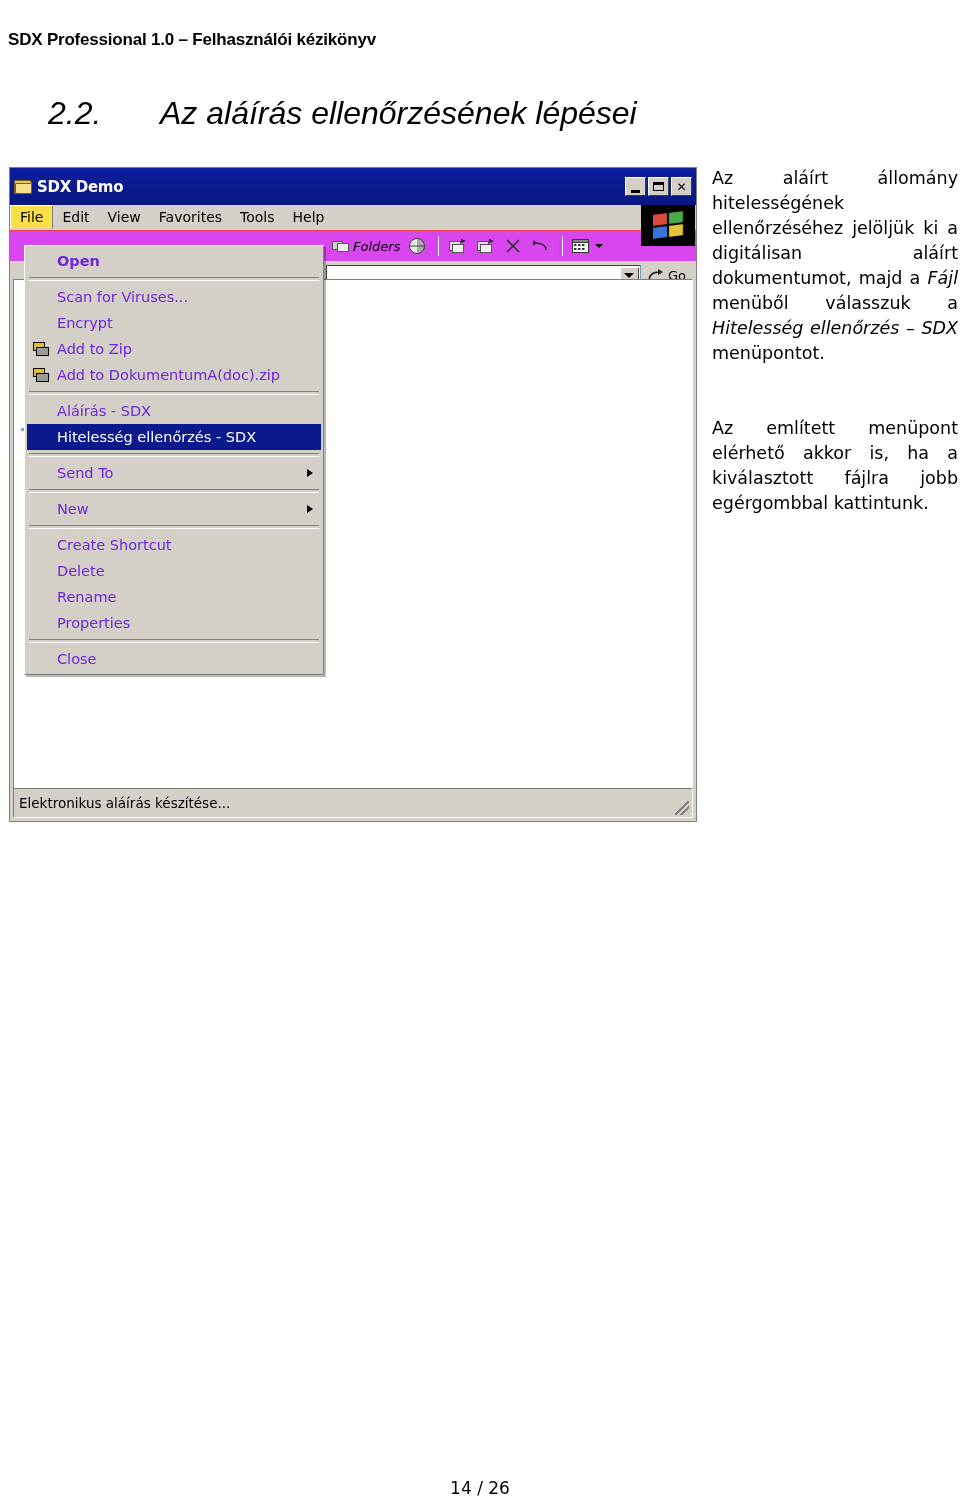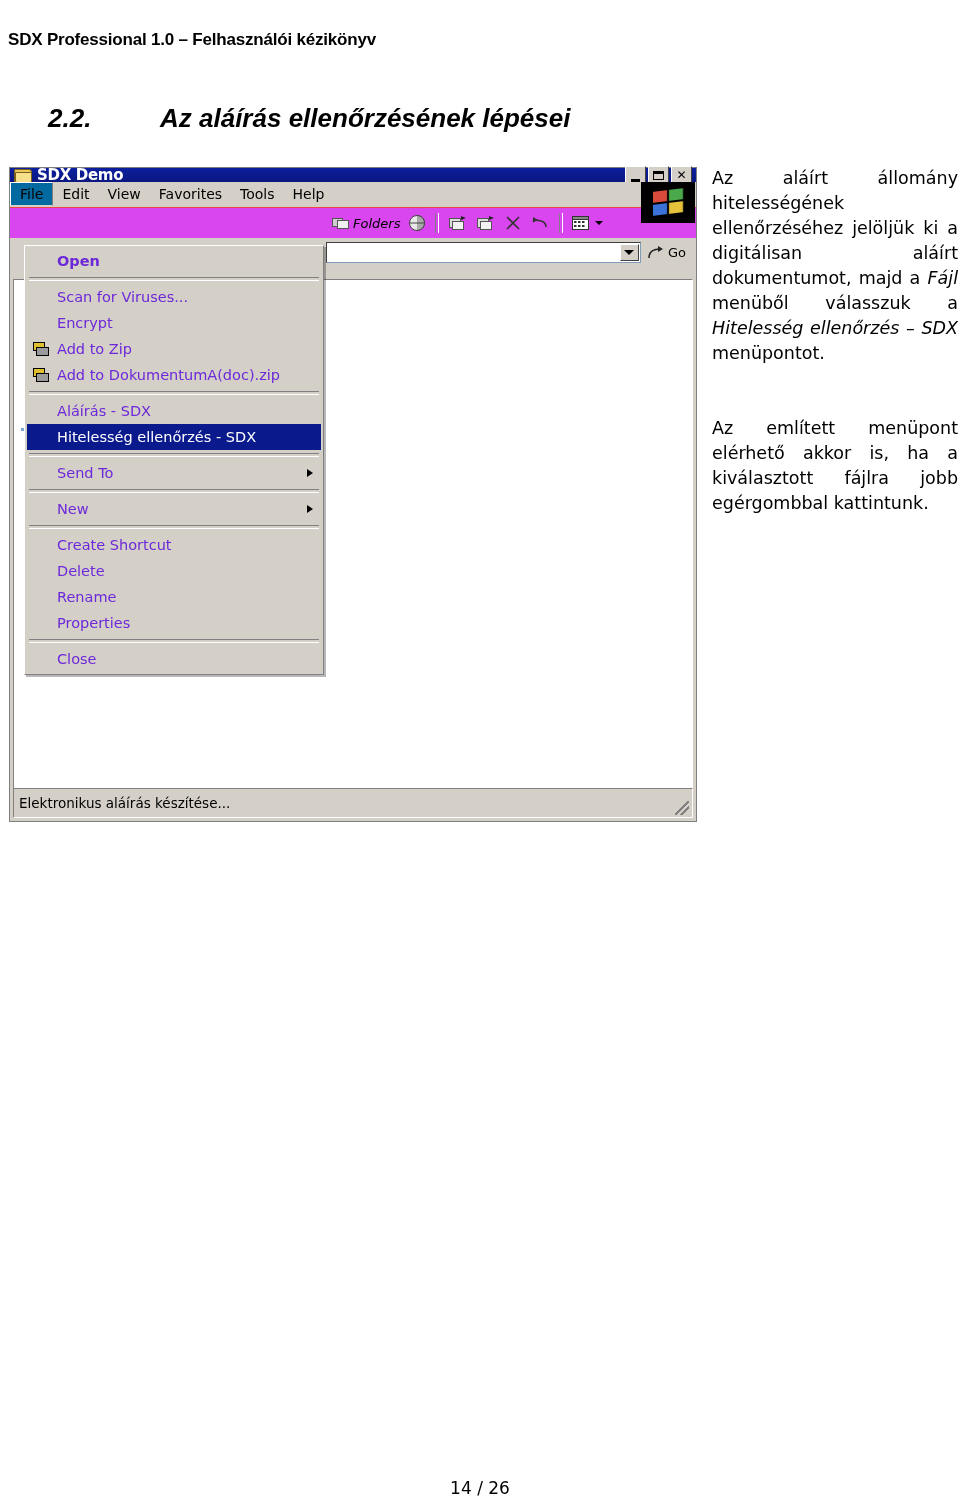"2.2. Az aláírás ellenőrzésének lépései" .heading { font-size: 26px -> 32px; font-weight: bold -> normal; margin-top: 8px -> none }
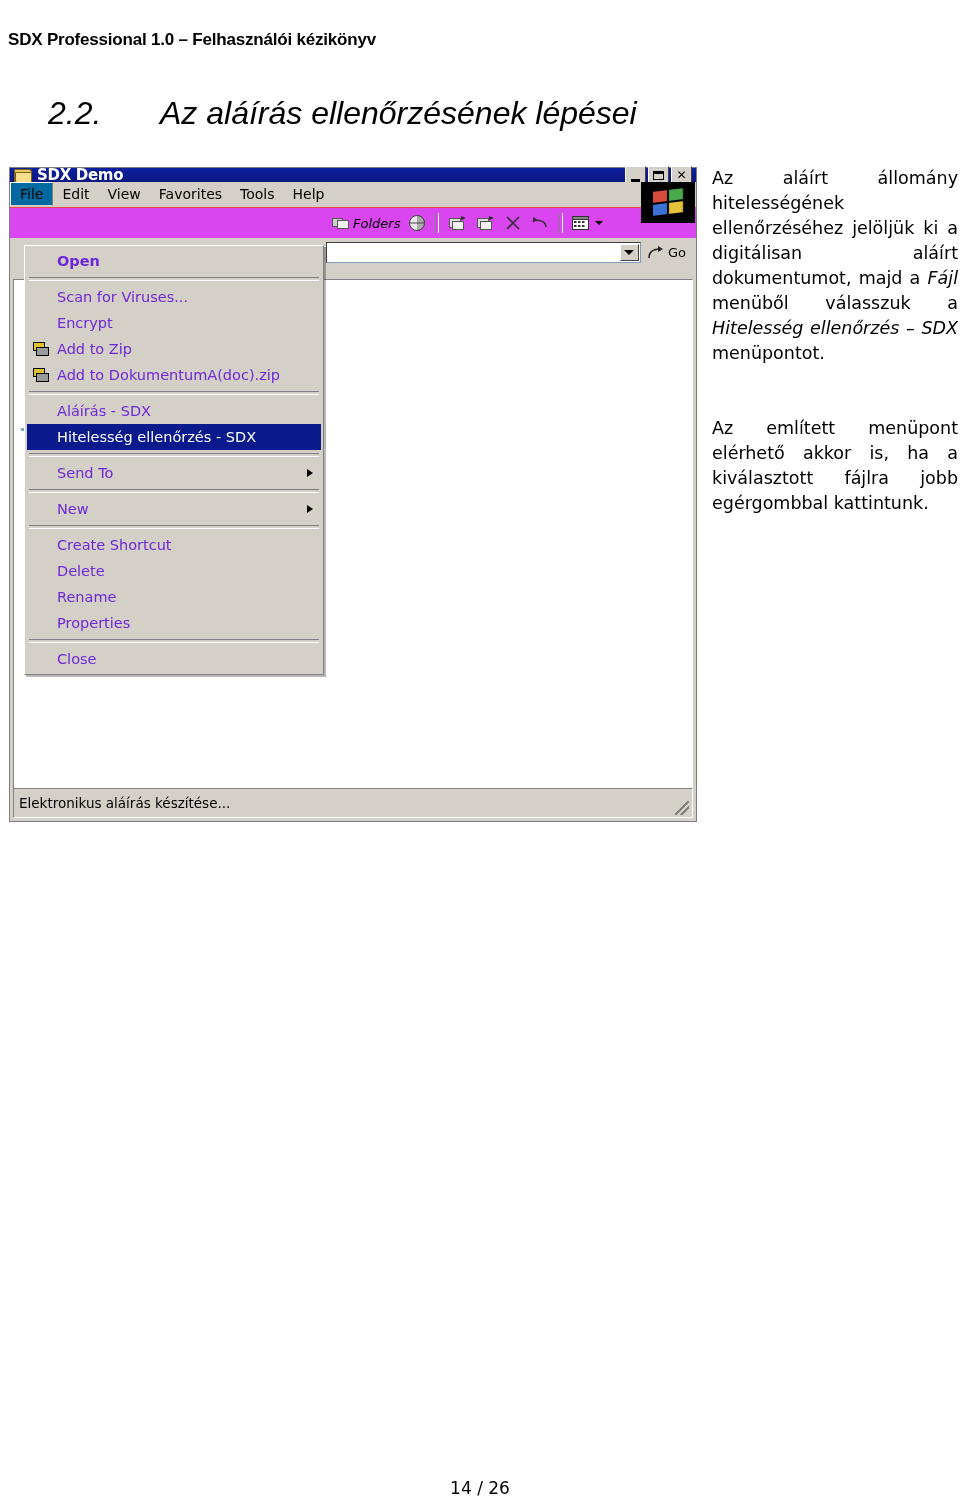"SDX Demo" .titlebar { height: 14px -> 37px }
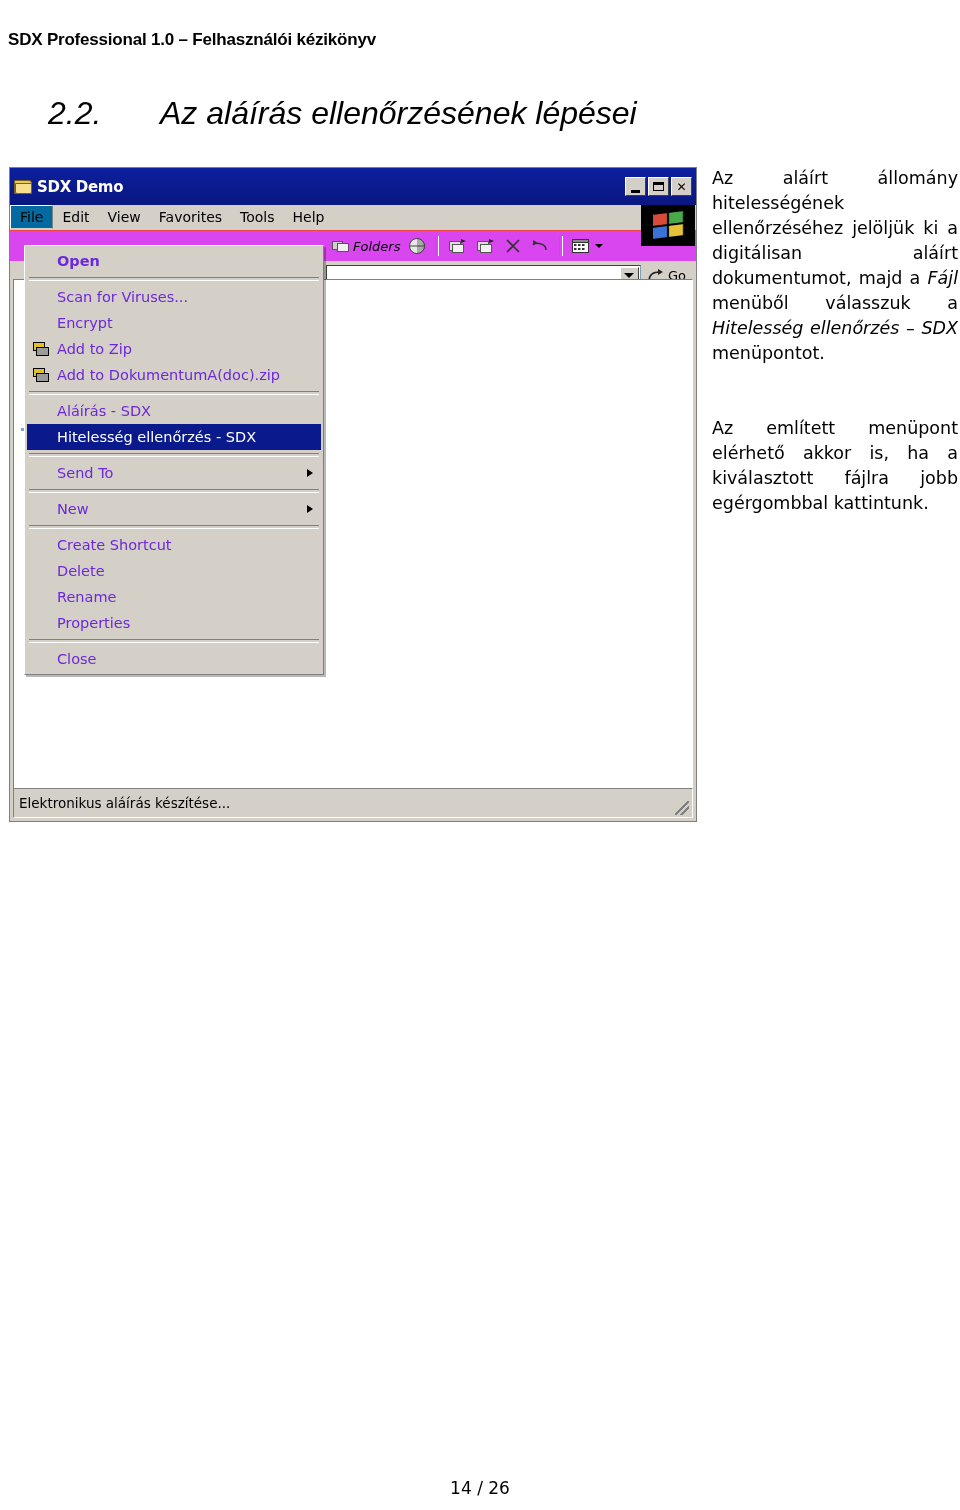"File" .menu-item.active { background: #0369a1 -> #fde047 }
